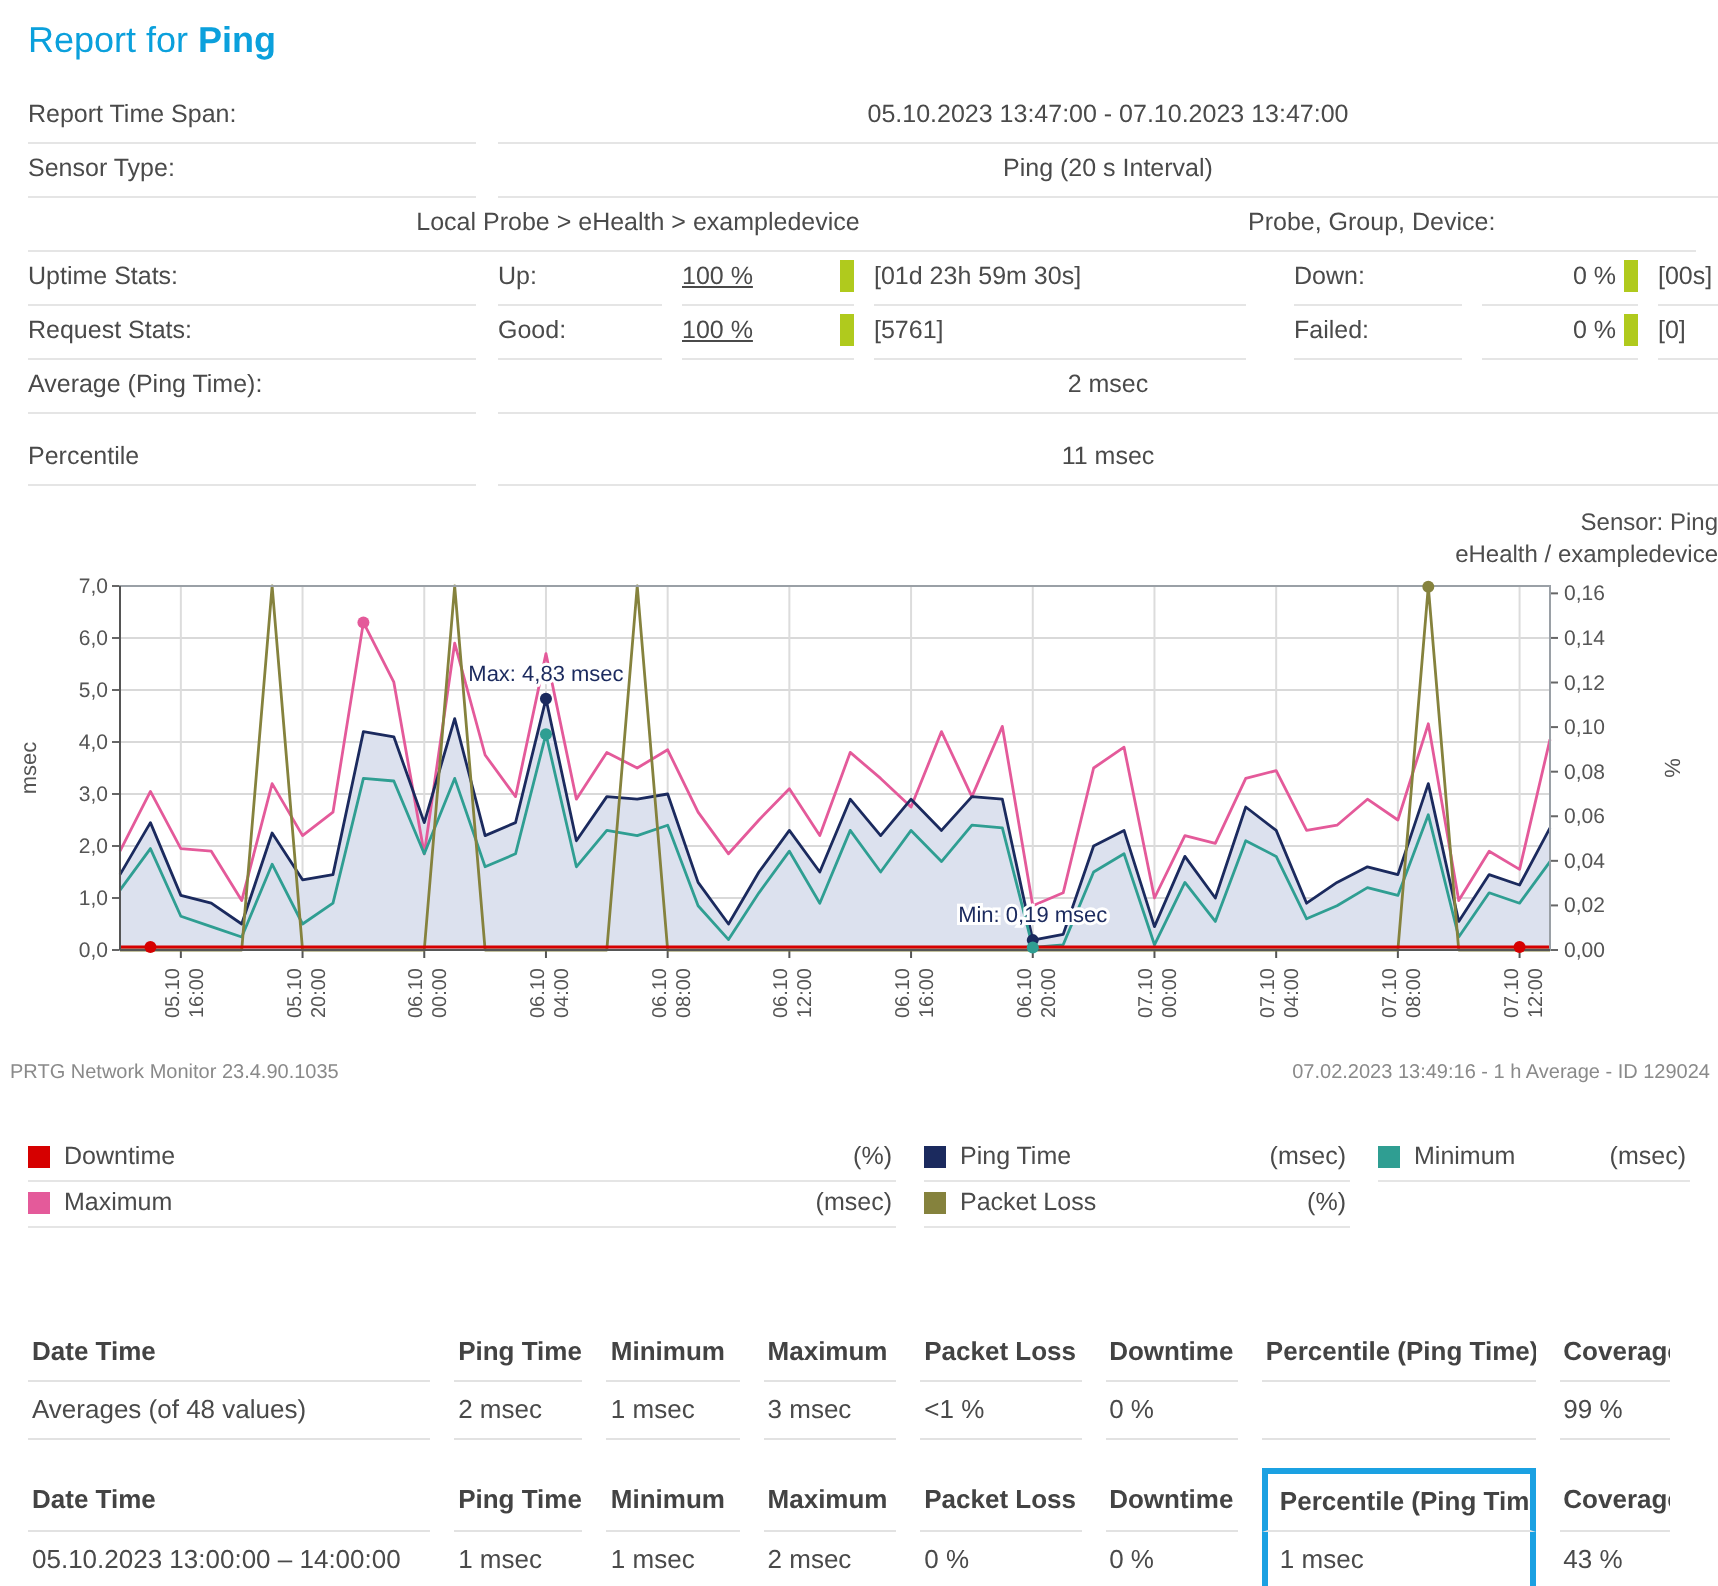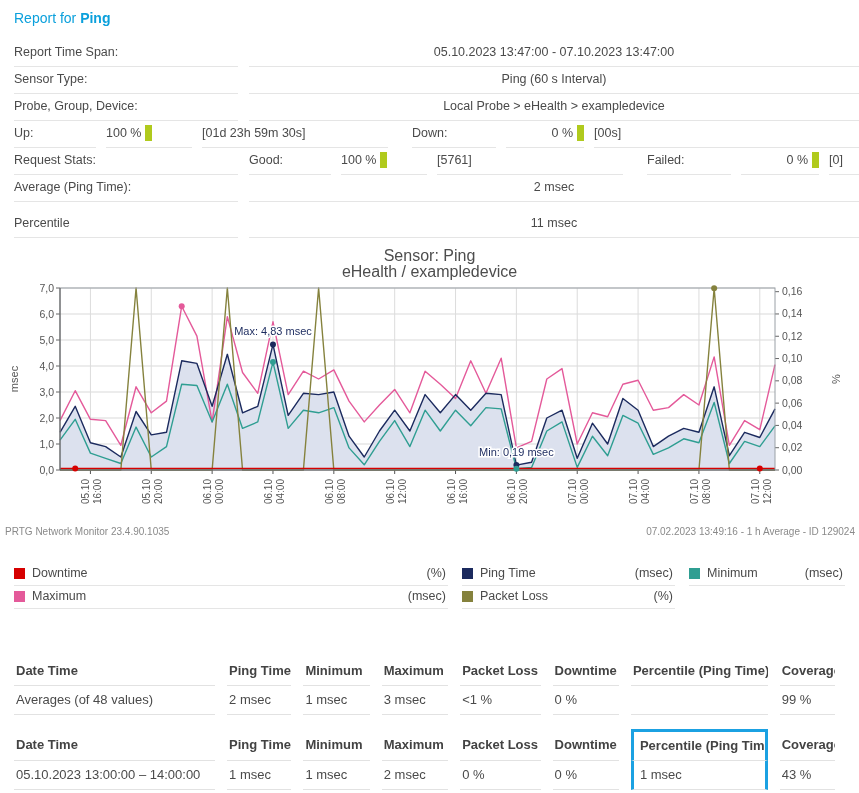"Report for Ping" .report-title { font-size: 14px -> 18px }
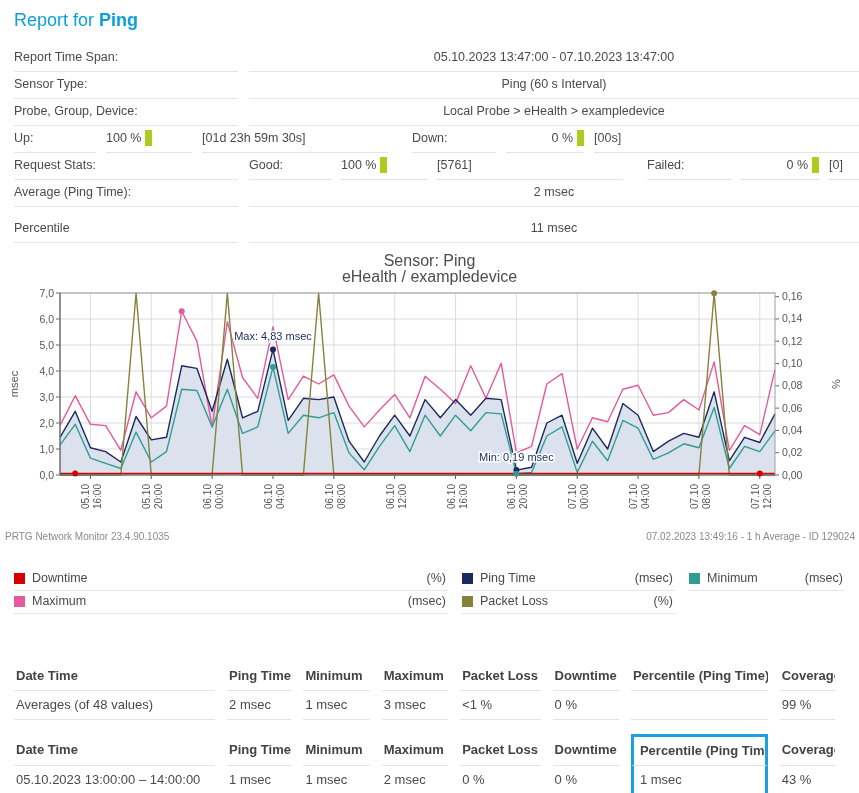"Ping (60 s Interval)" div.cell { text: 60 -> 20 }
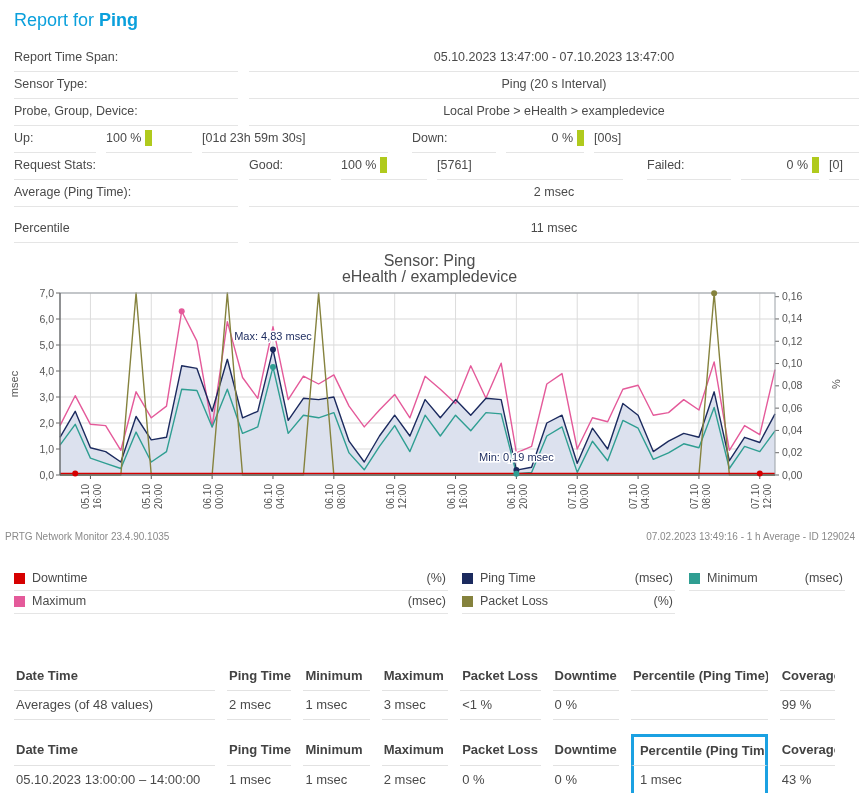"Probe, Group, Device:" div.cell { order: before "Local Probe > eHealth >" -> after "Local Probe > eHealth >" }
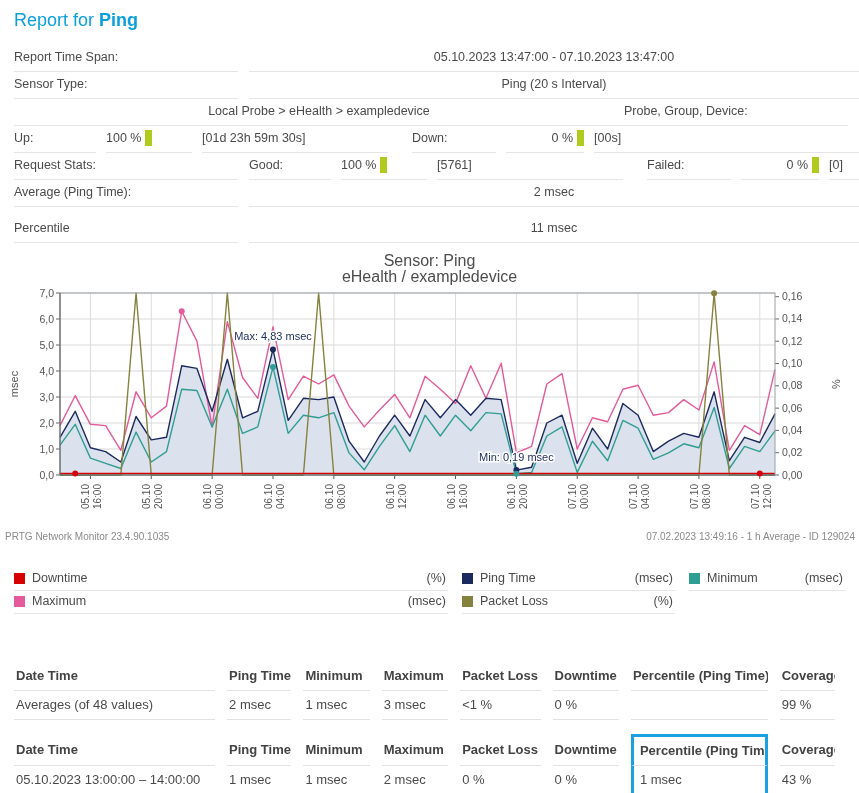"Uptime Stats:" div.cell { html: none -> <div>Uptime Stats:</div> }
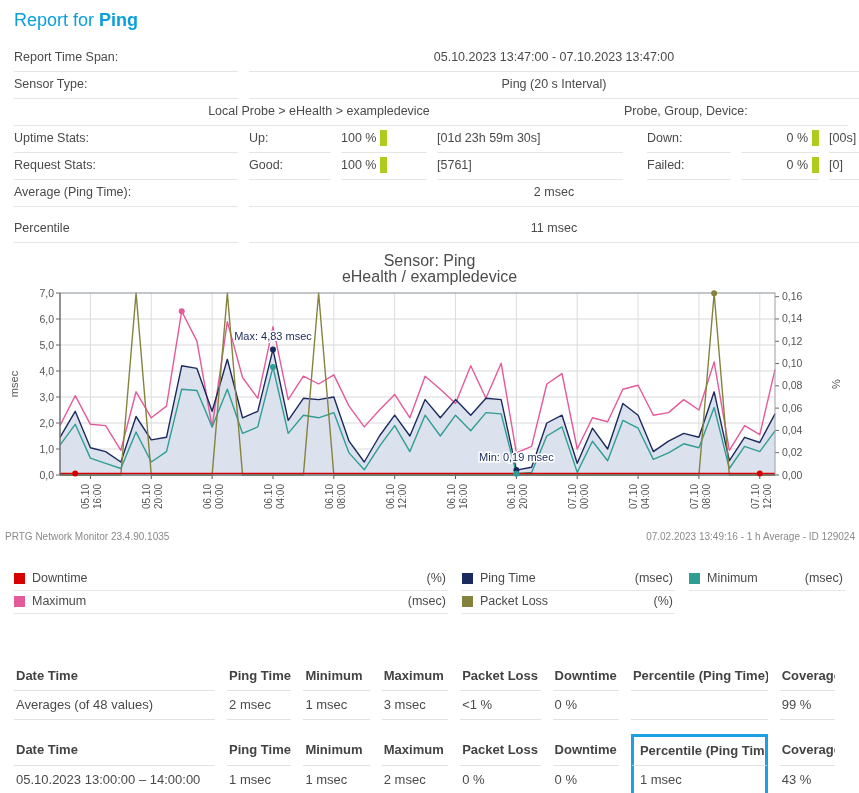"100 %" .pct { justify-content: flex-start -> space-between; text-decoration: none -> underline }
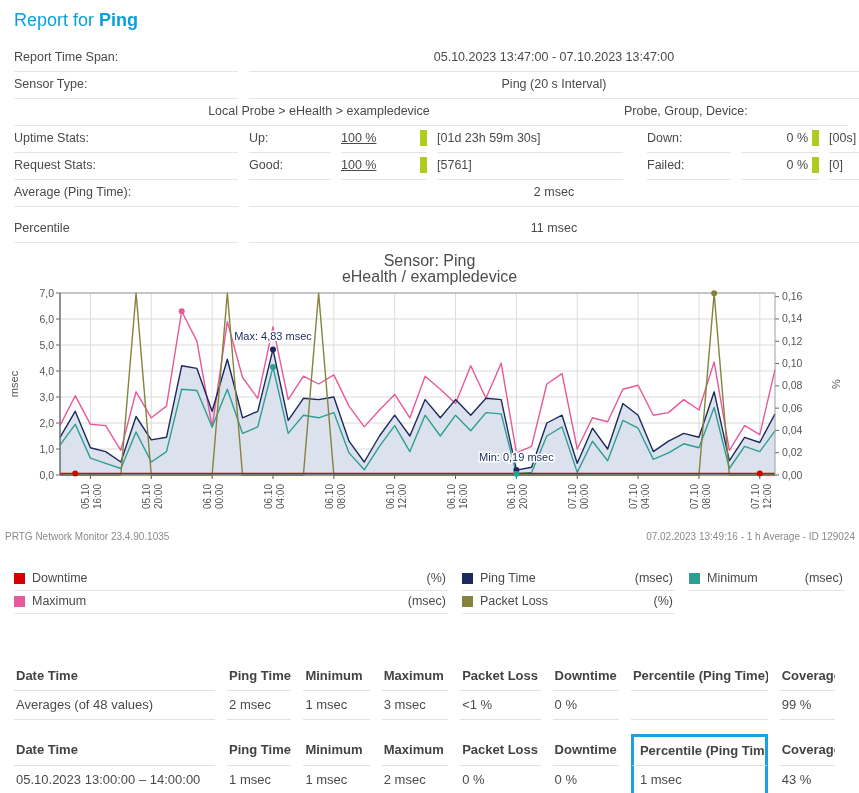"Sensor: Ping" .ctitle { font-size: 16px -> 12px; text-align: center -> right }
